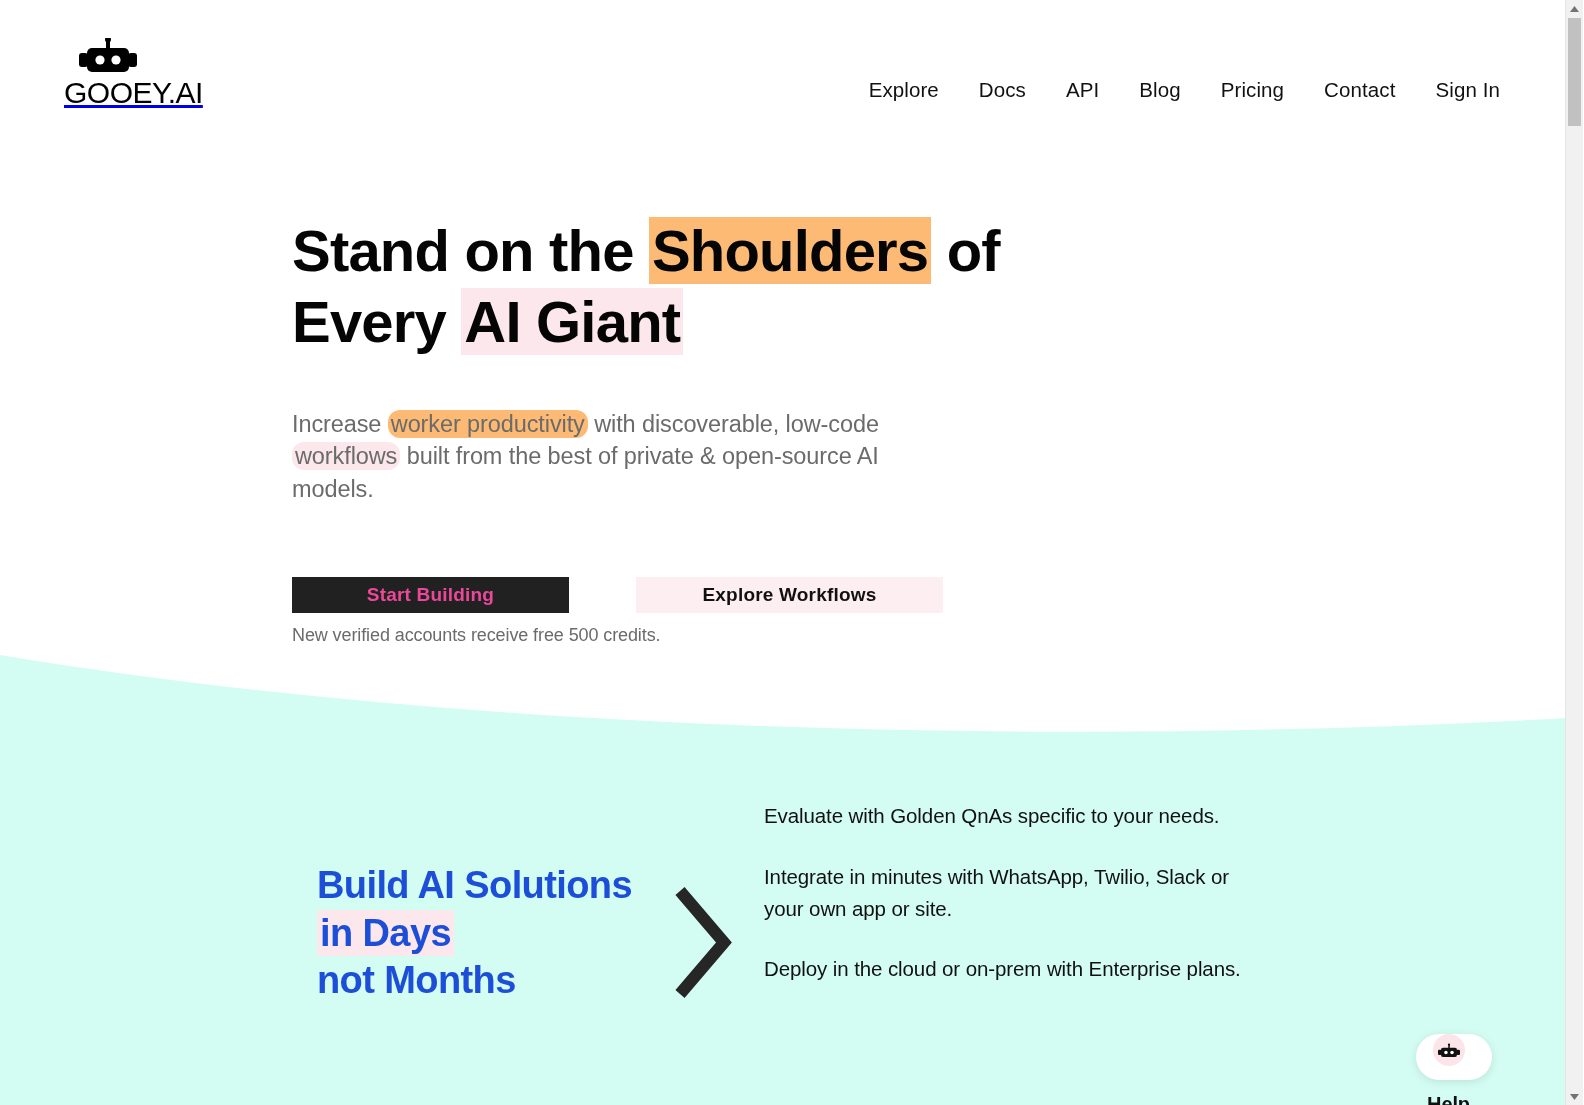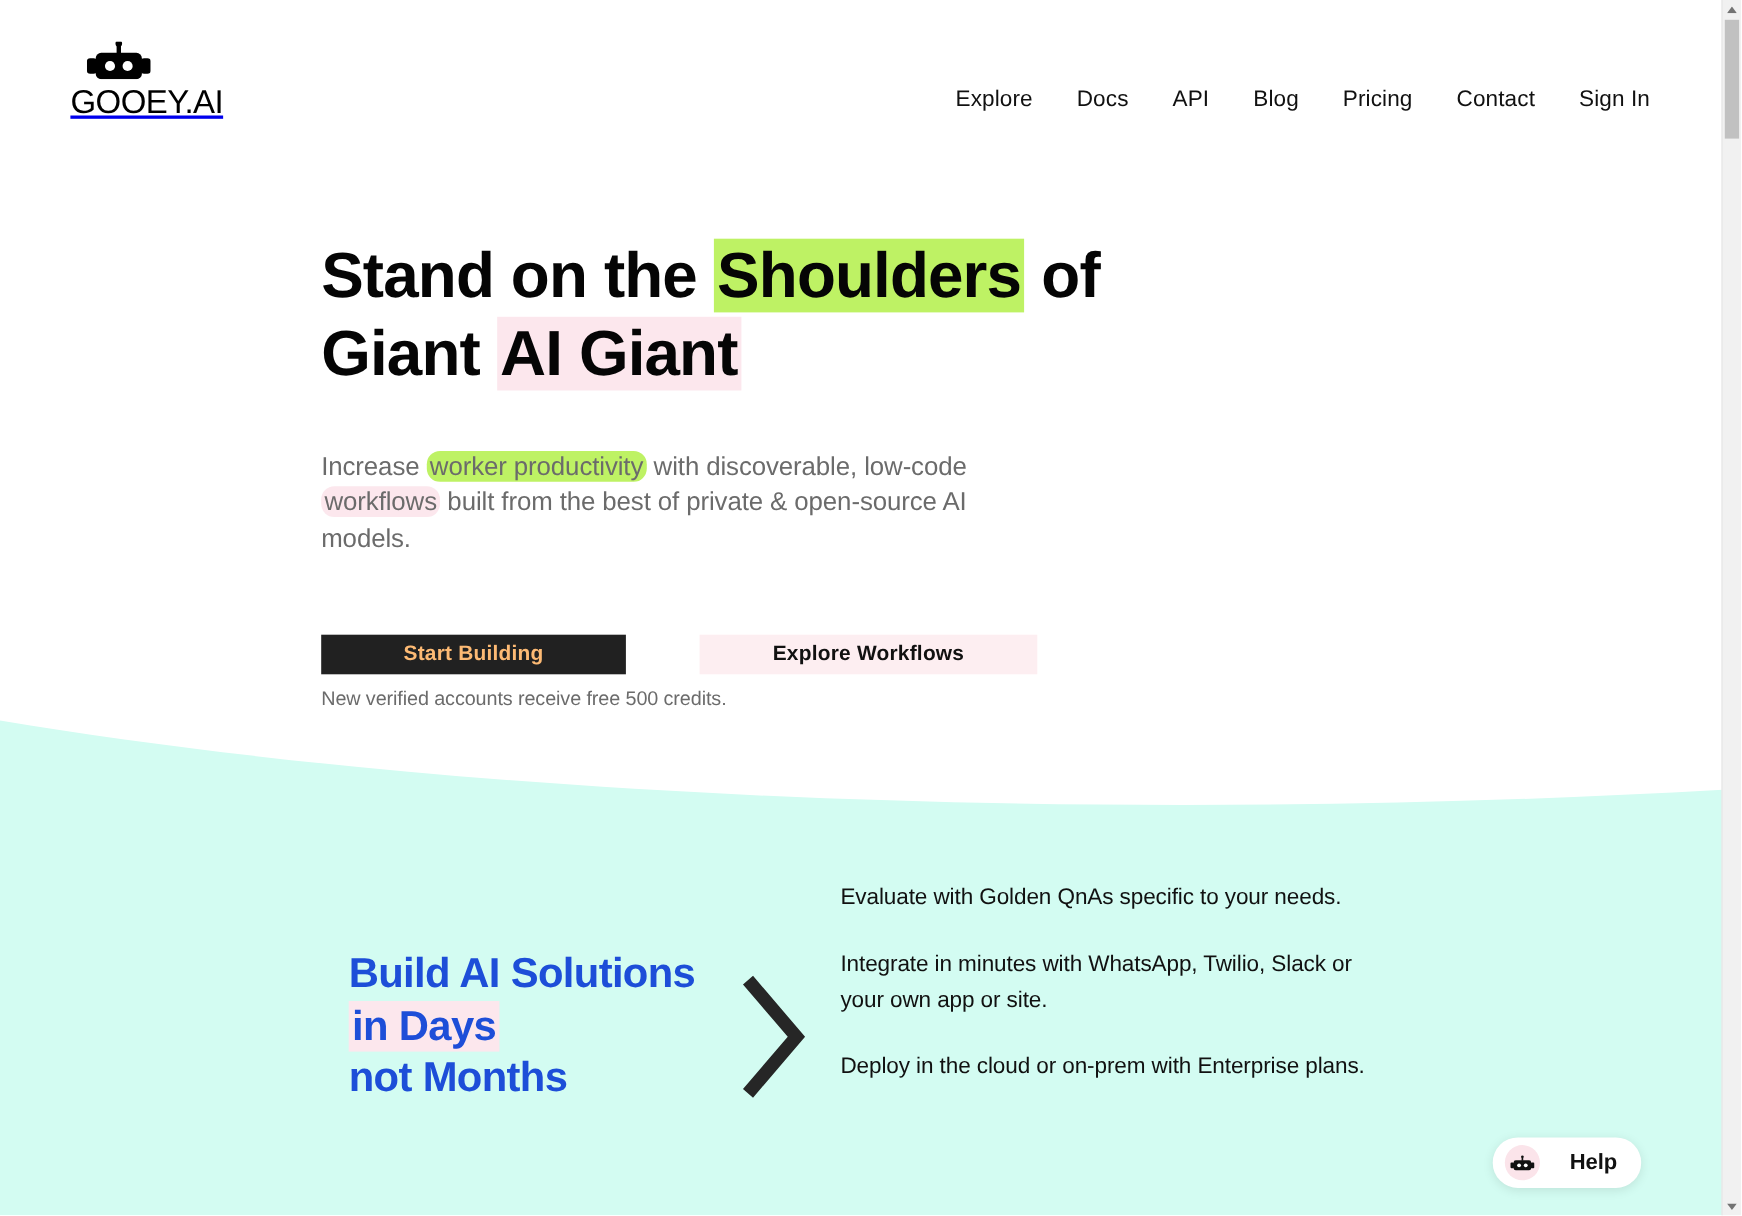"Shoulders" .hl-mint { background: #bef264 -> #fdba74 }
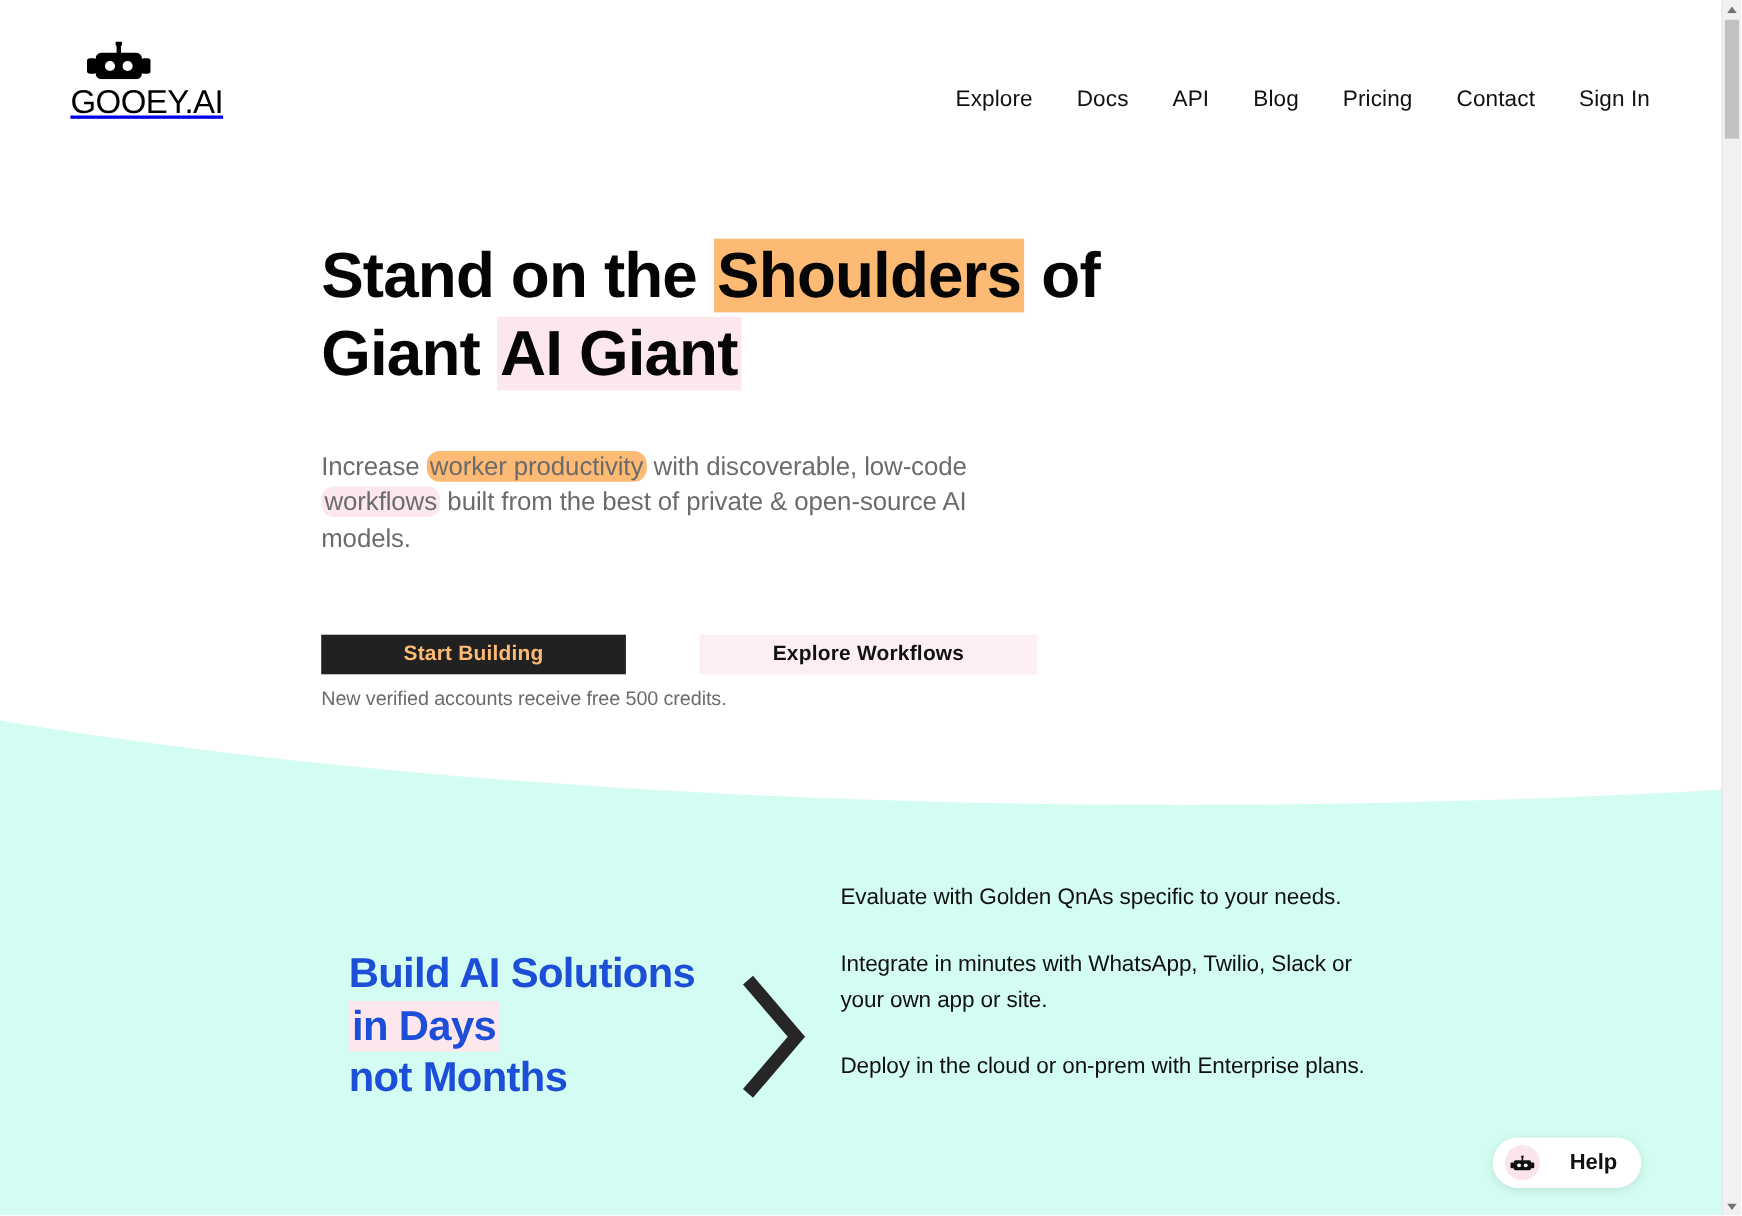"Giant" span { text: Giant -> Every }
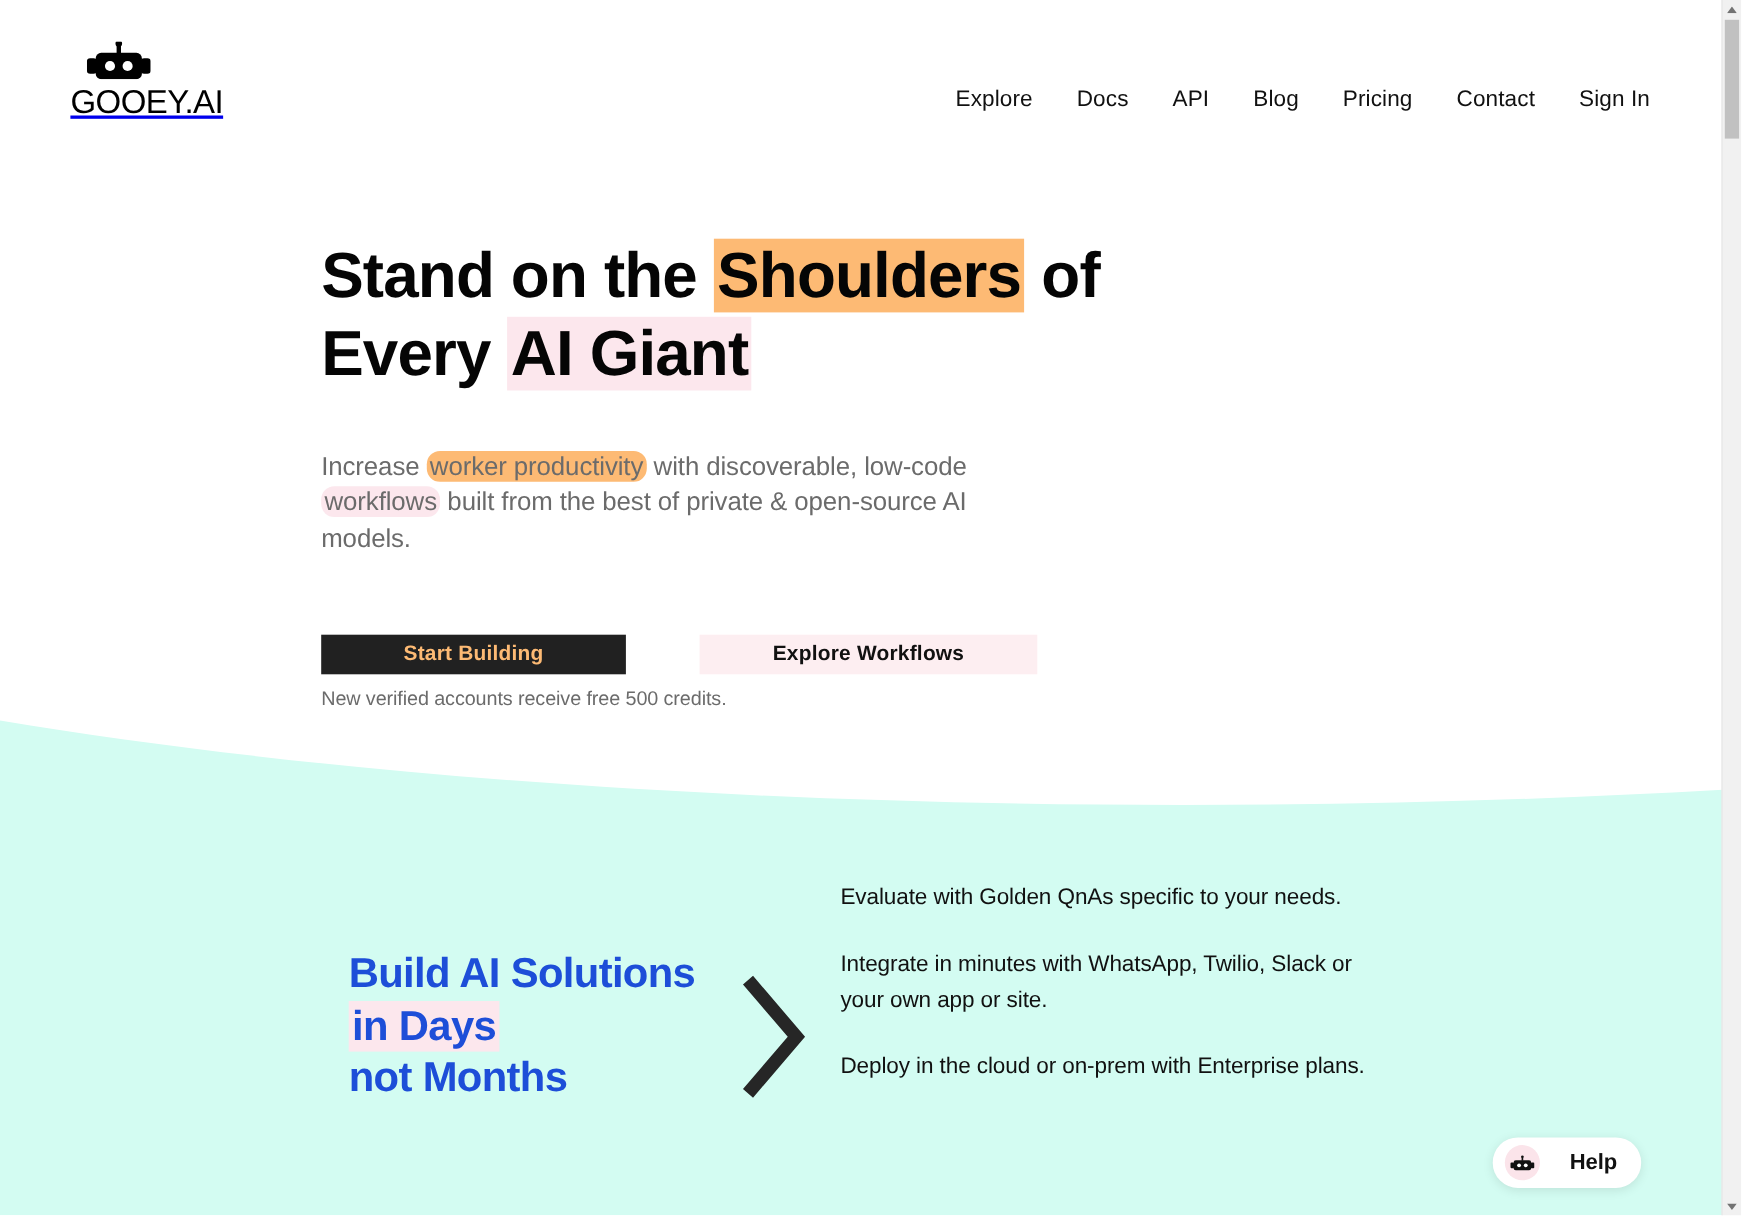"Start Building" .btn-primary { color: #fdba74 -> #ec4899 }
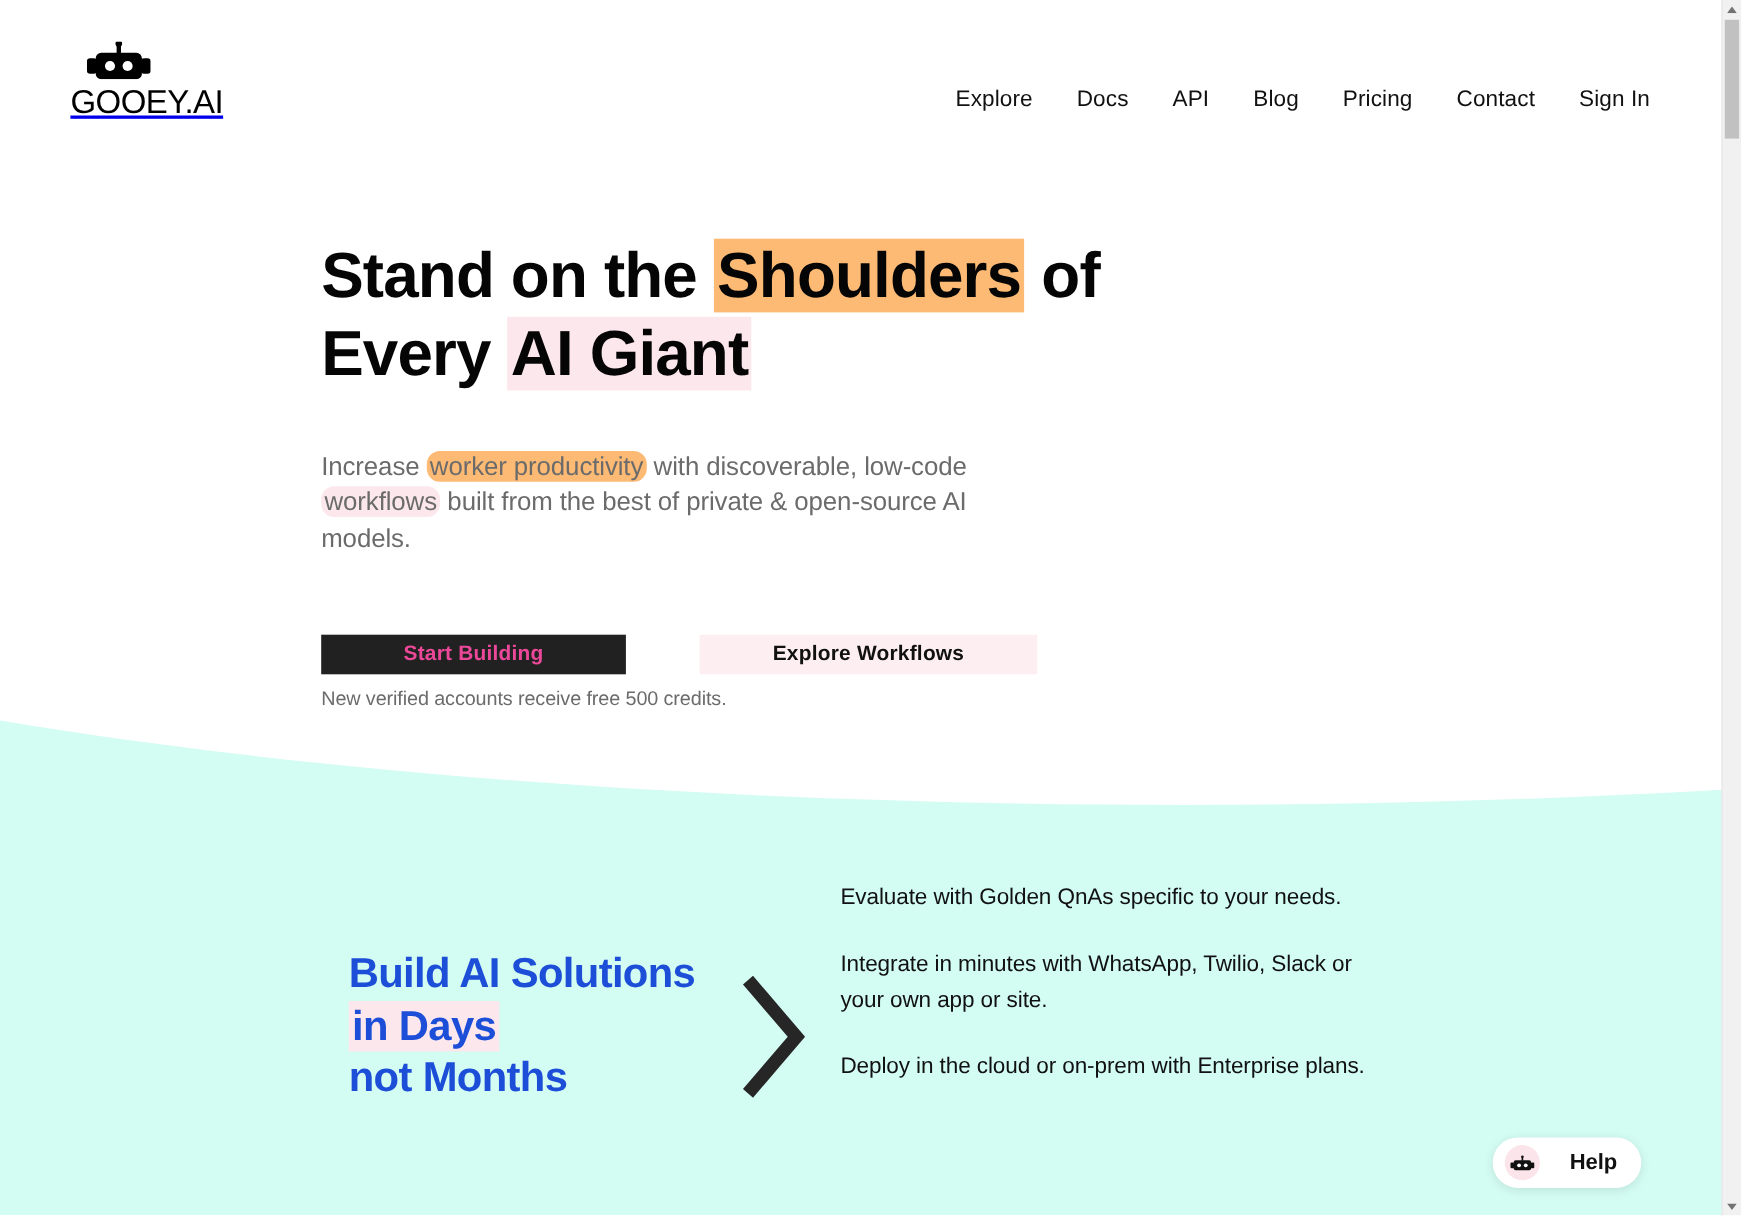"Help" .help-widget { flex-direction: none -> column }
